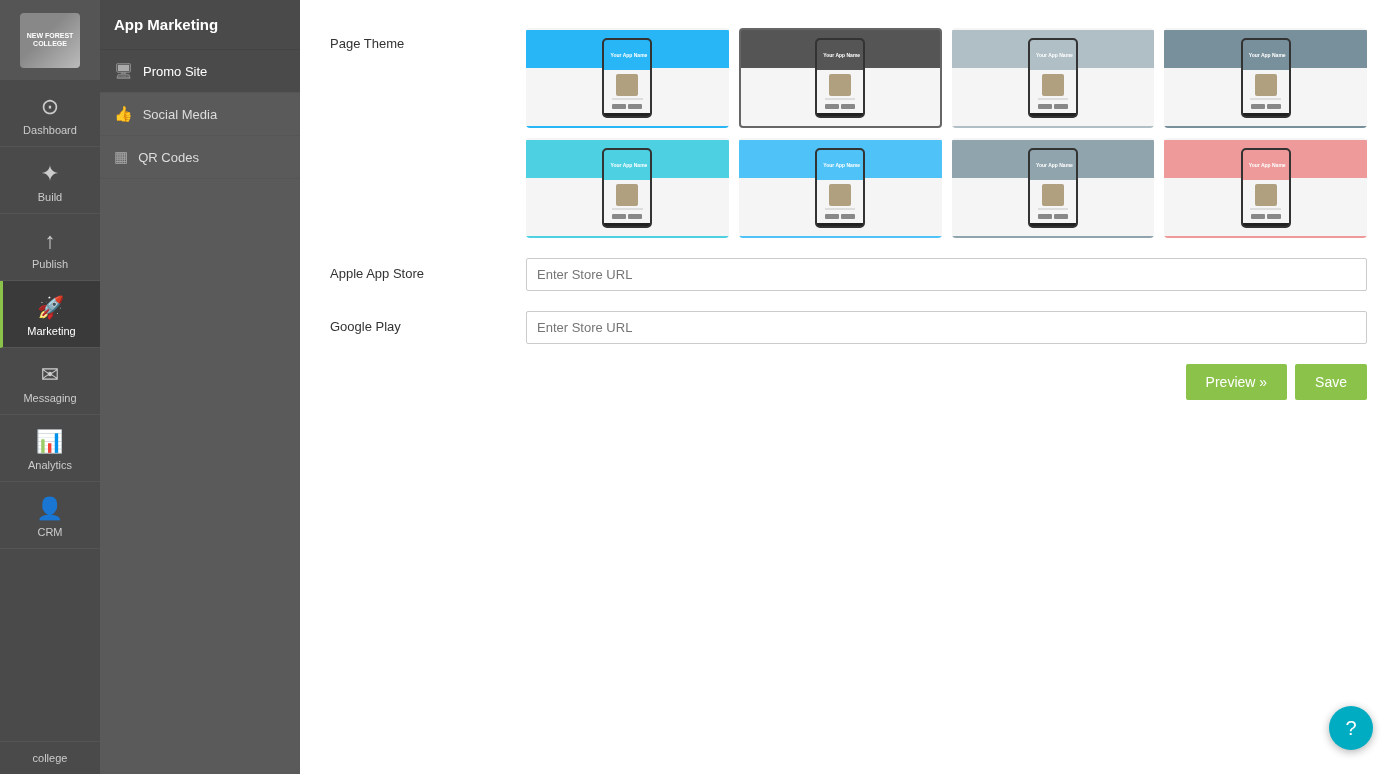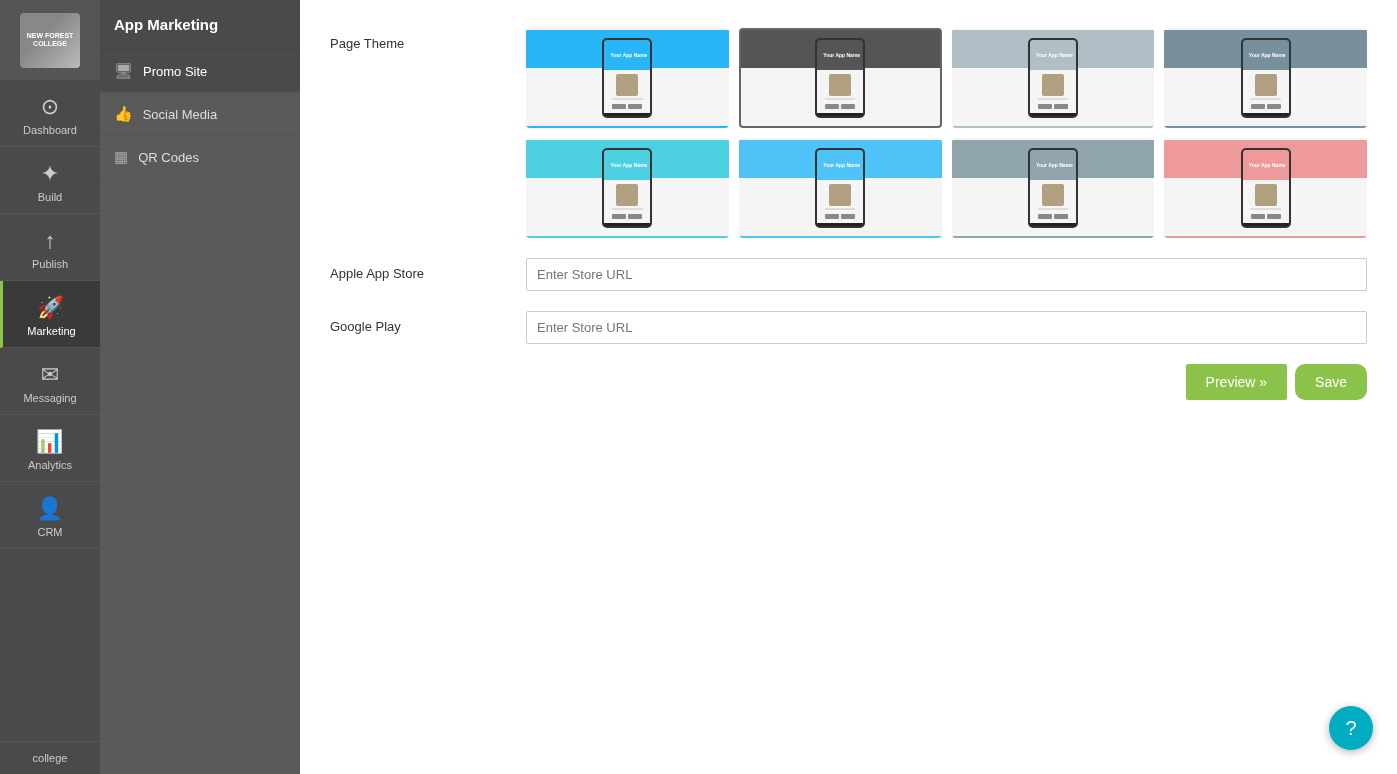"Save" .btn-save { border-radius: 10px -> 2px }
